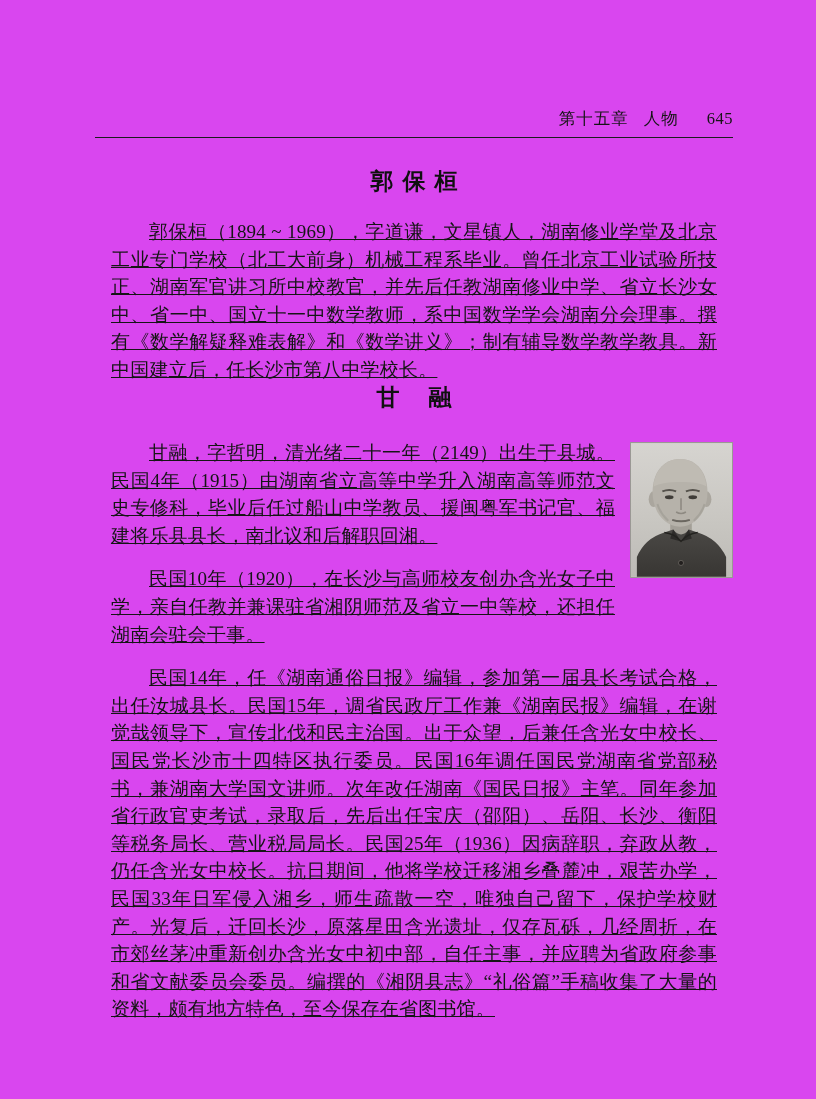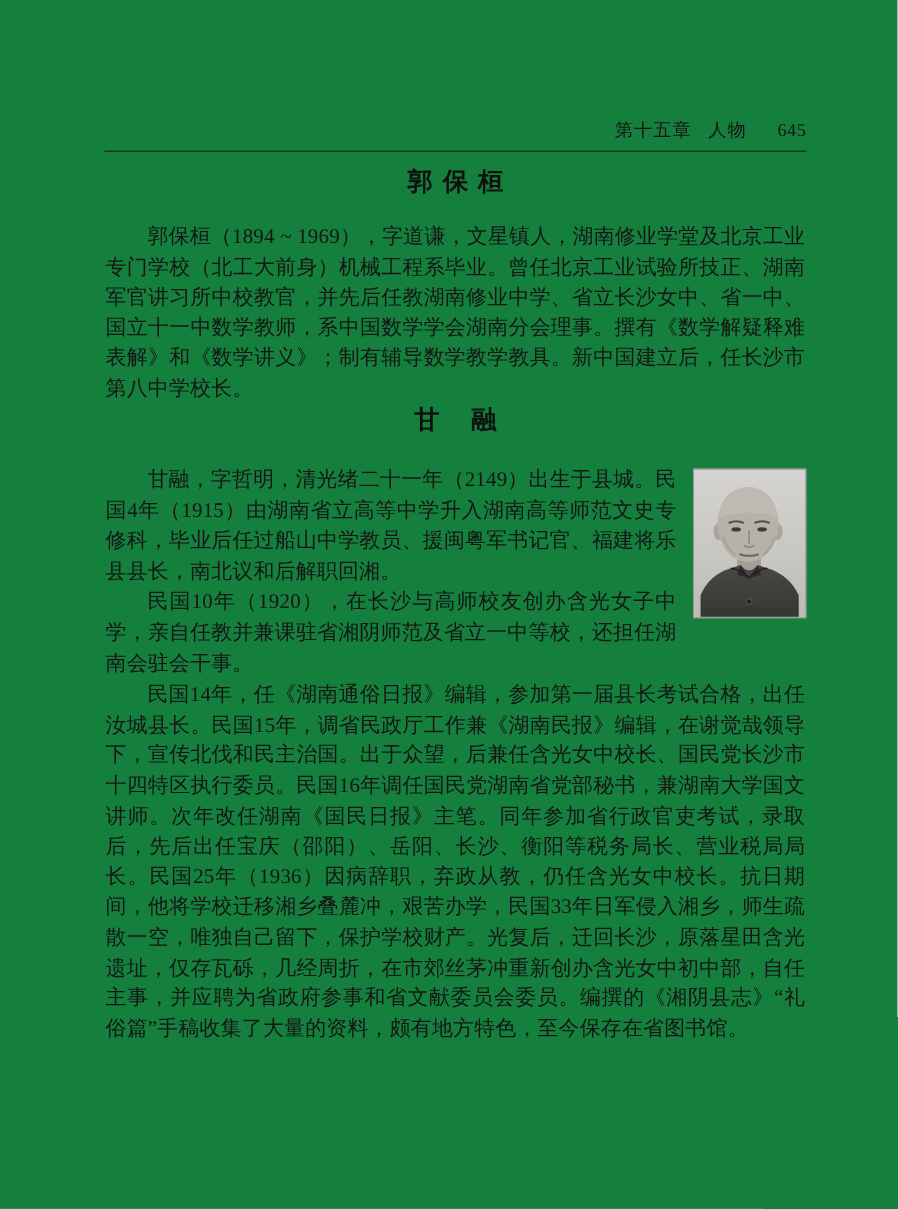"第十五章 人物 645" .sheet { background: #15803d -> #d946ef }
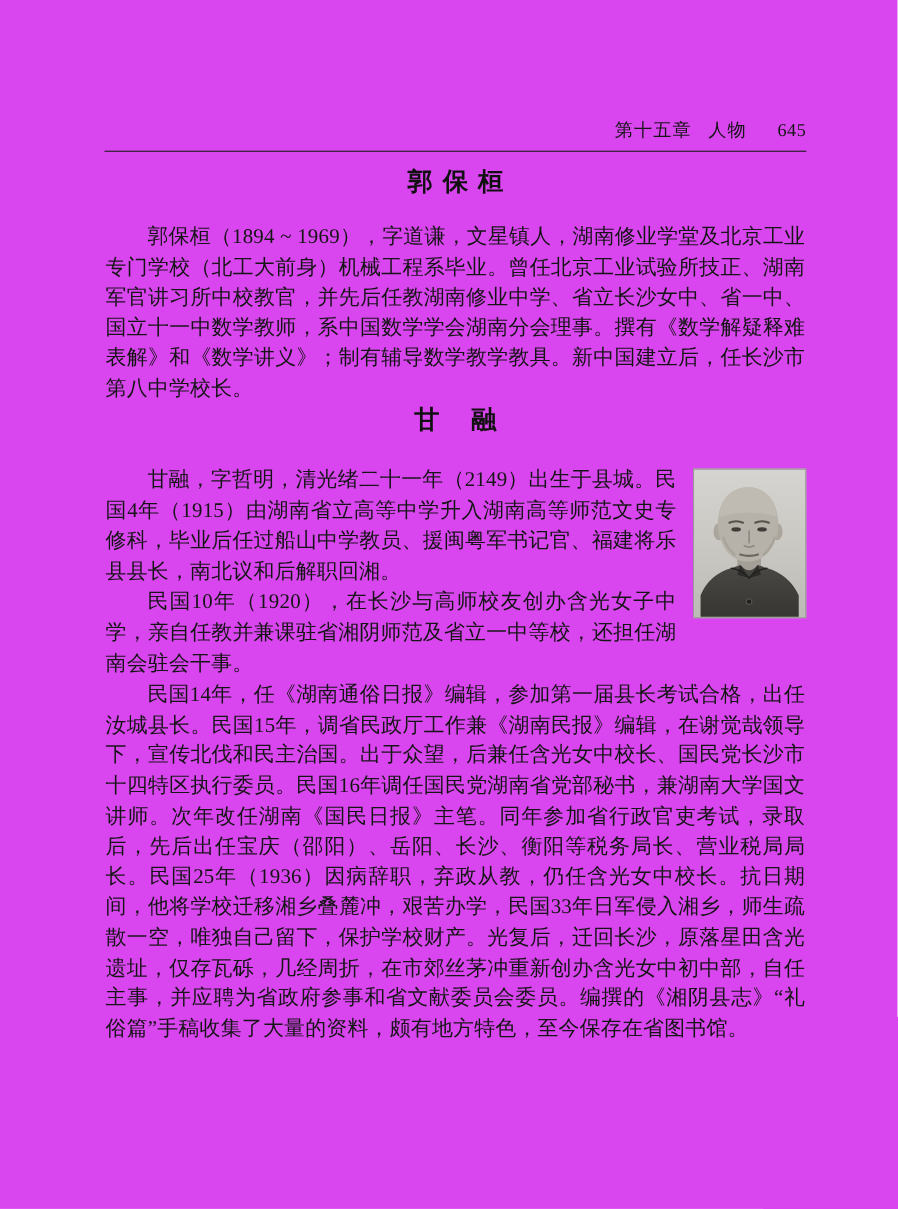"郭保桓" .entry-title { margin: 0 0 21px 0 -> 16px 0 21px 0 }
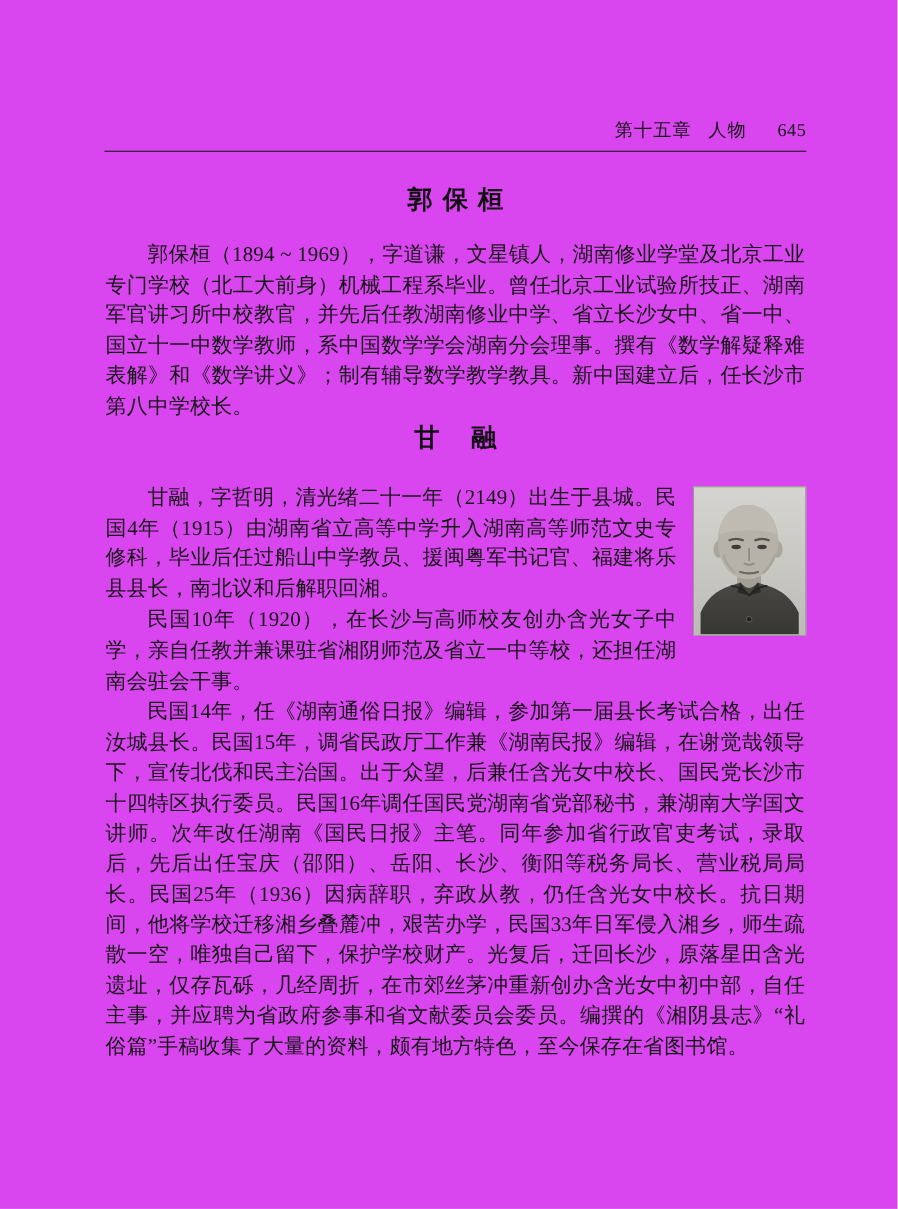"郭保桓（1894 ~" .body-par { margin: 1px -> 16px; text-decoration: none -> underline }
